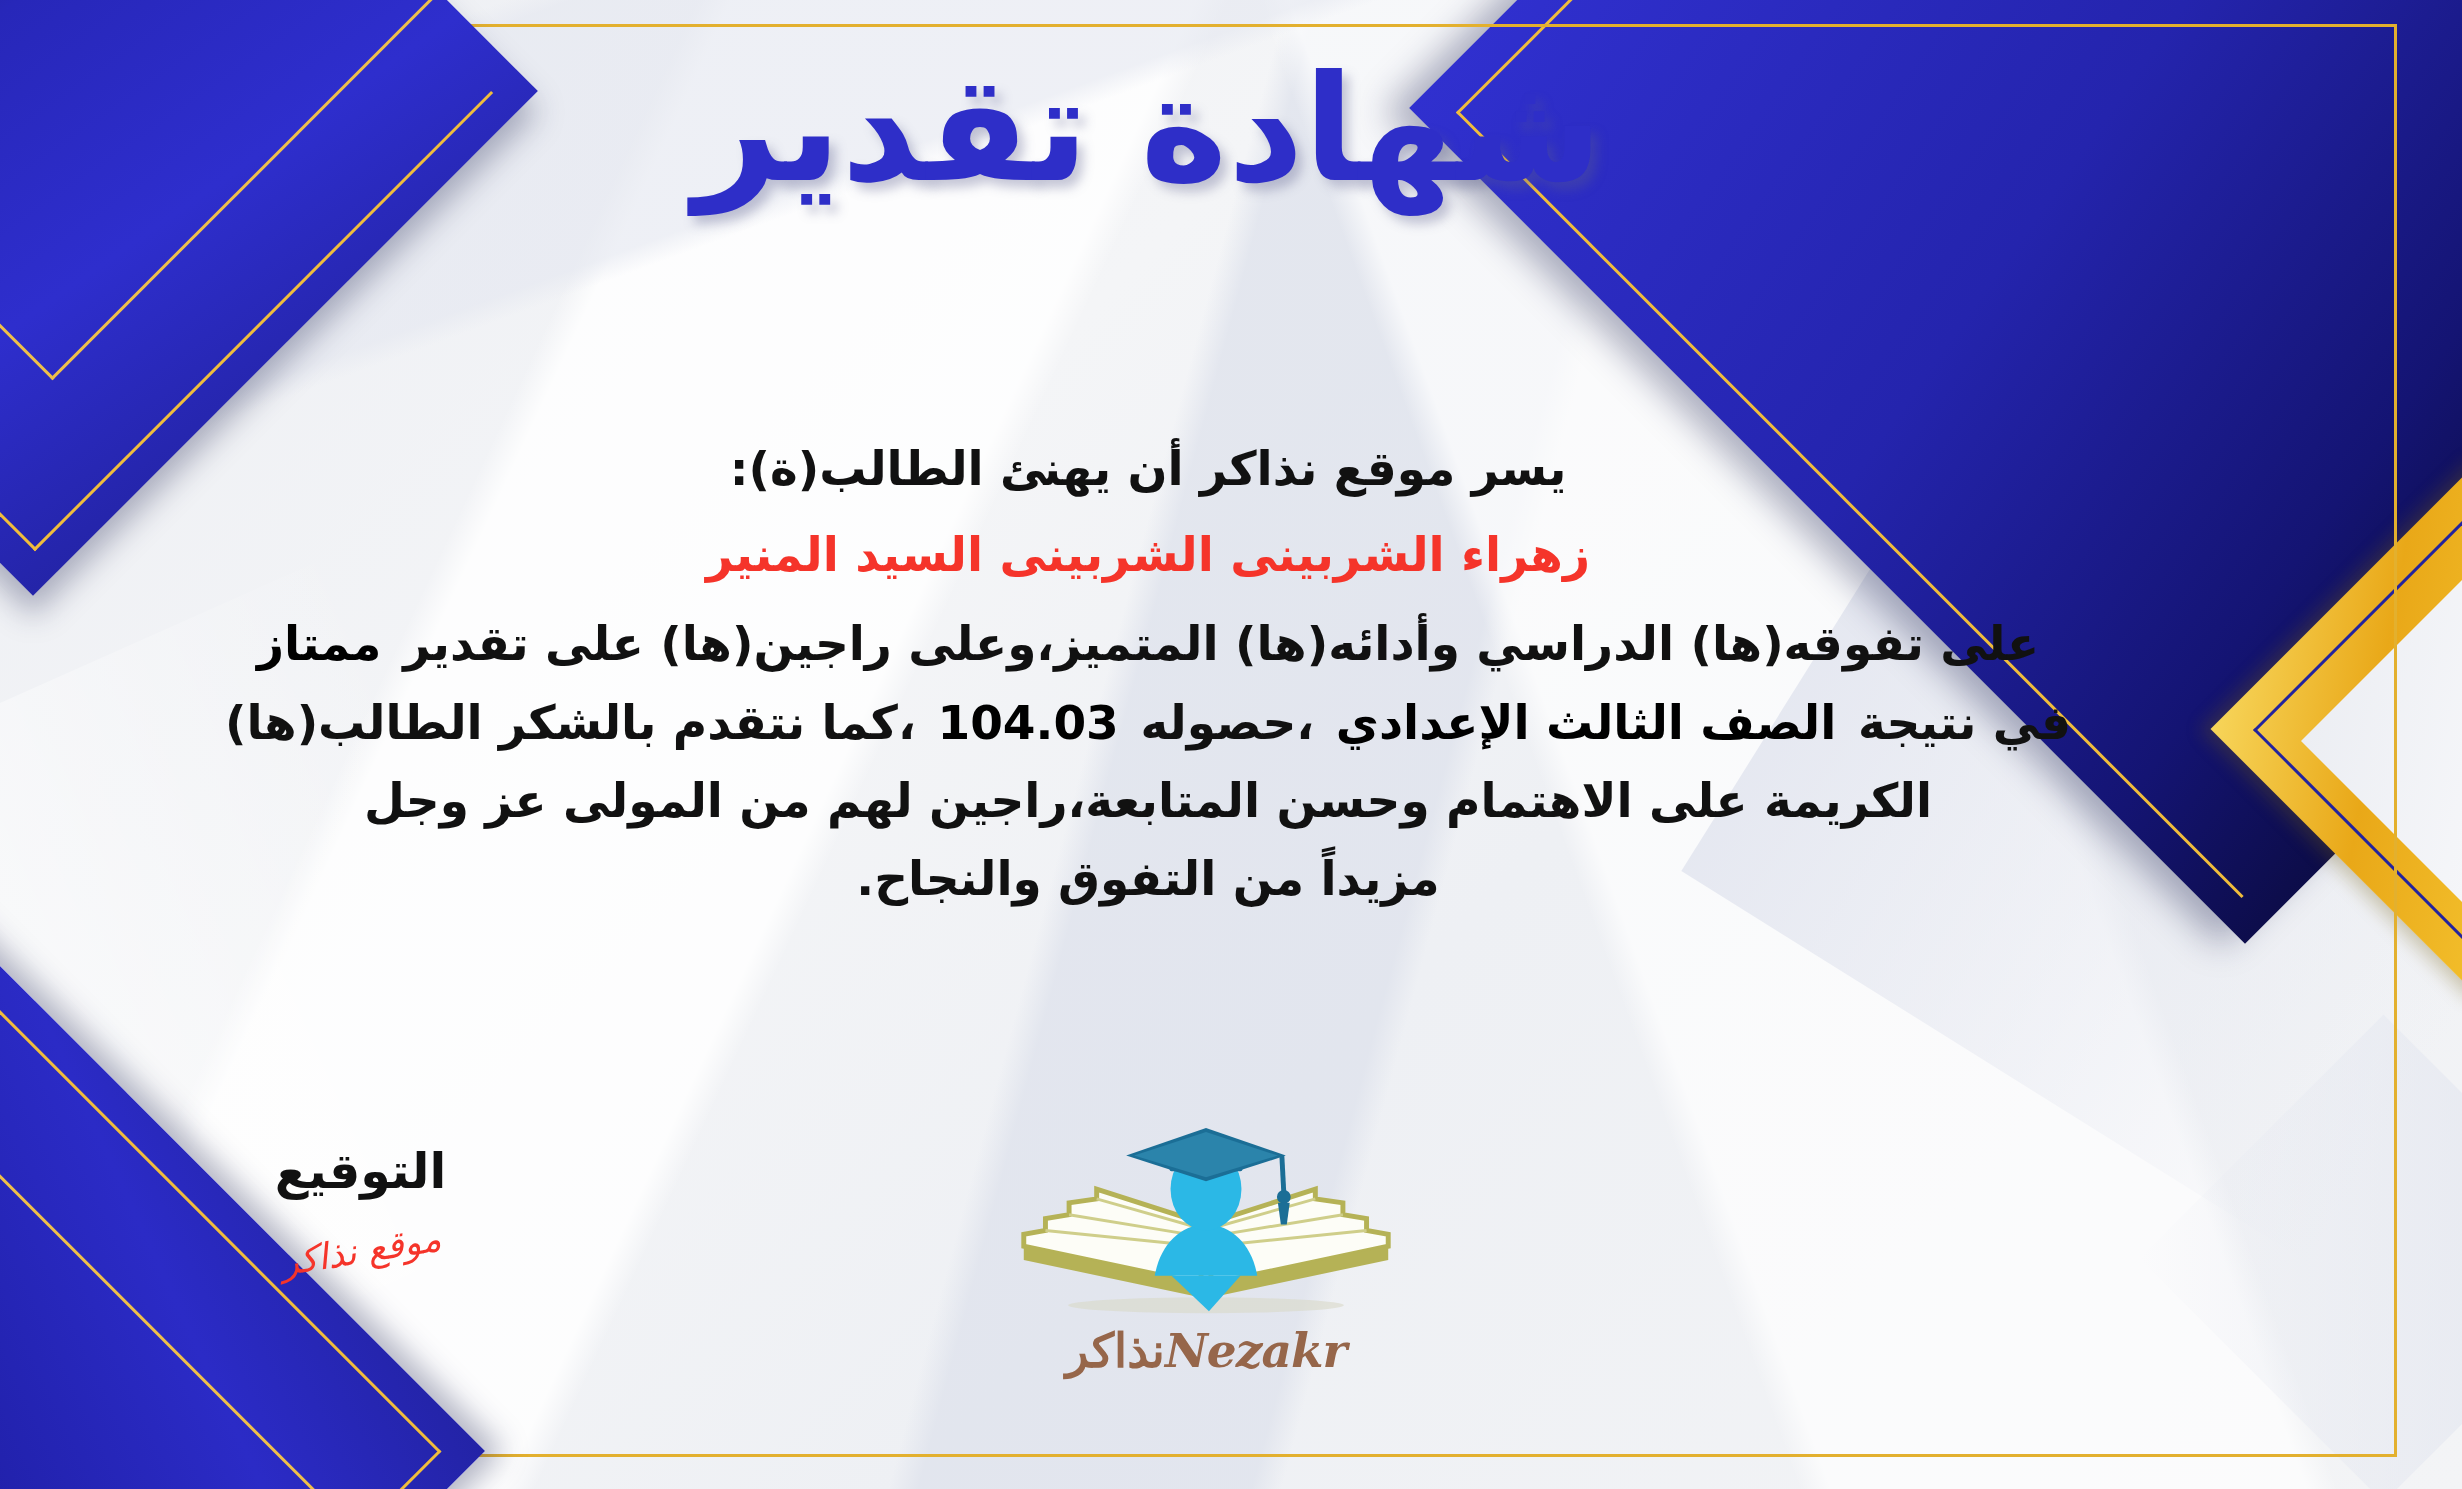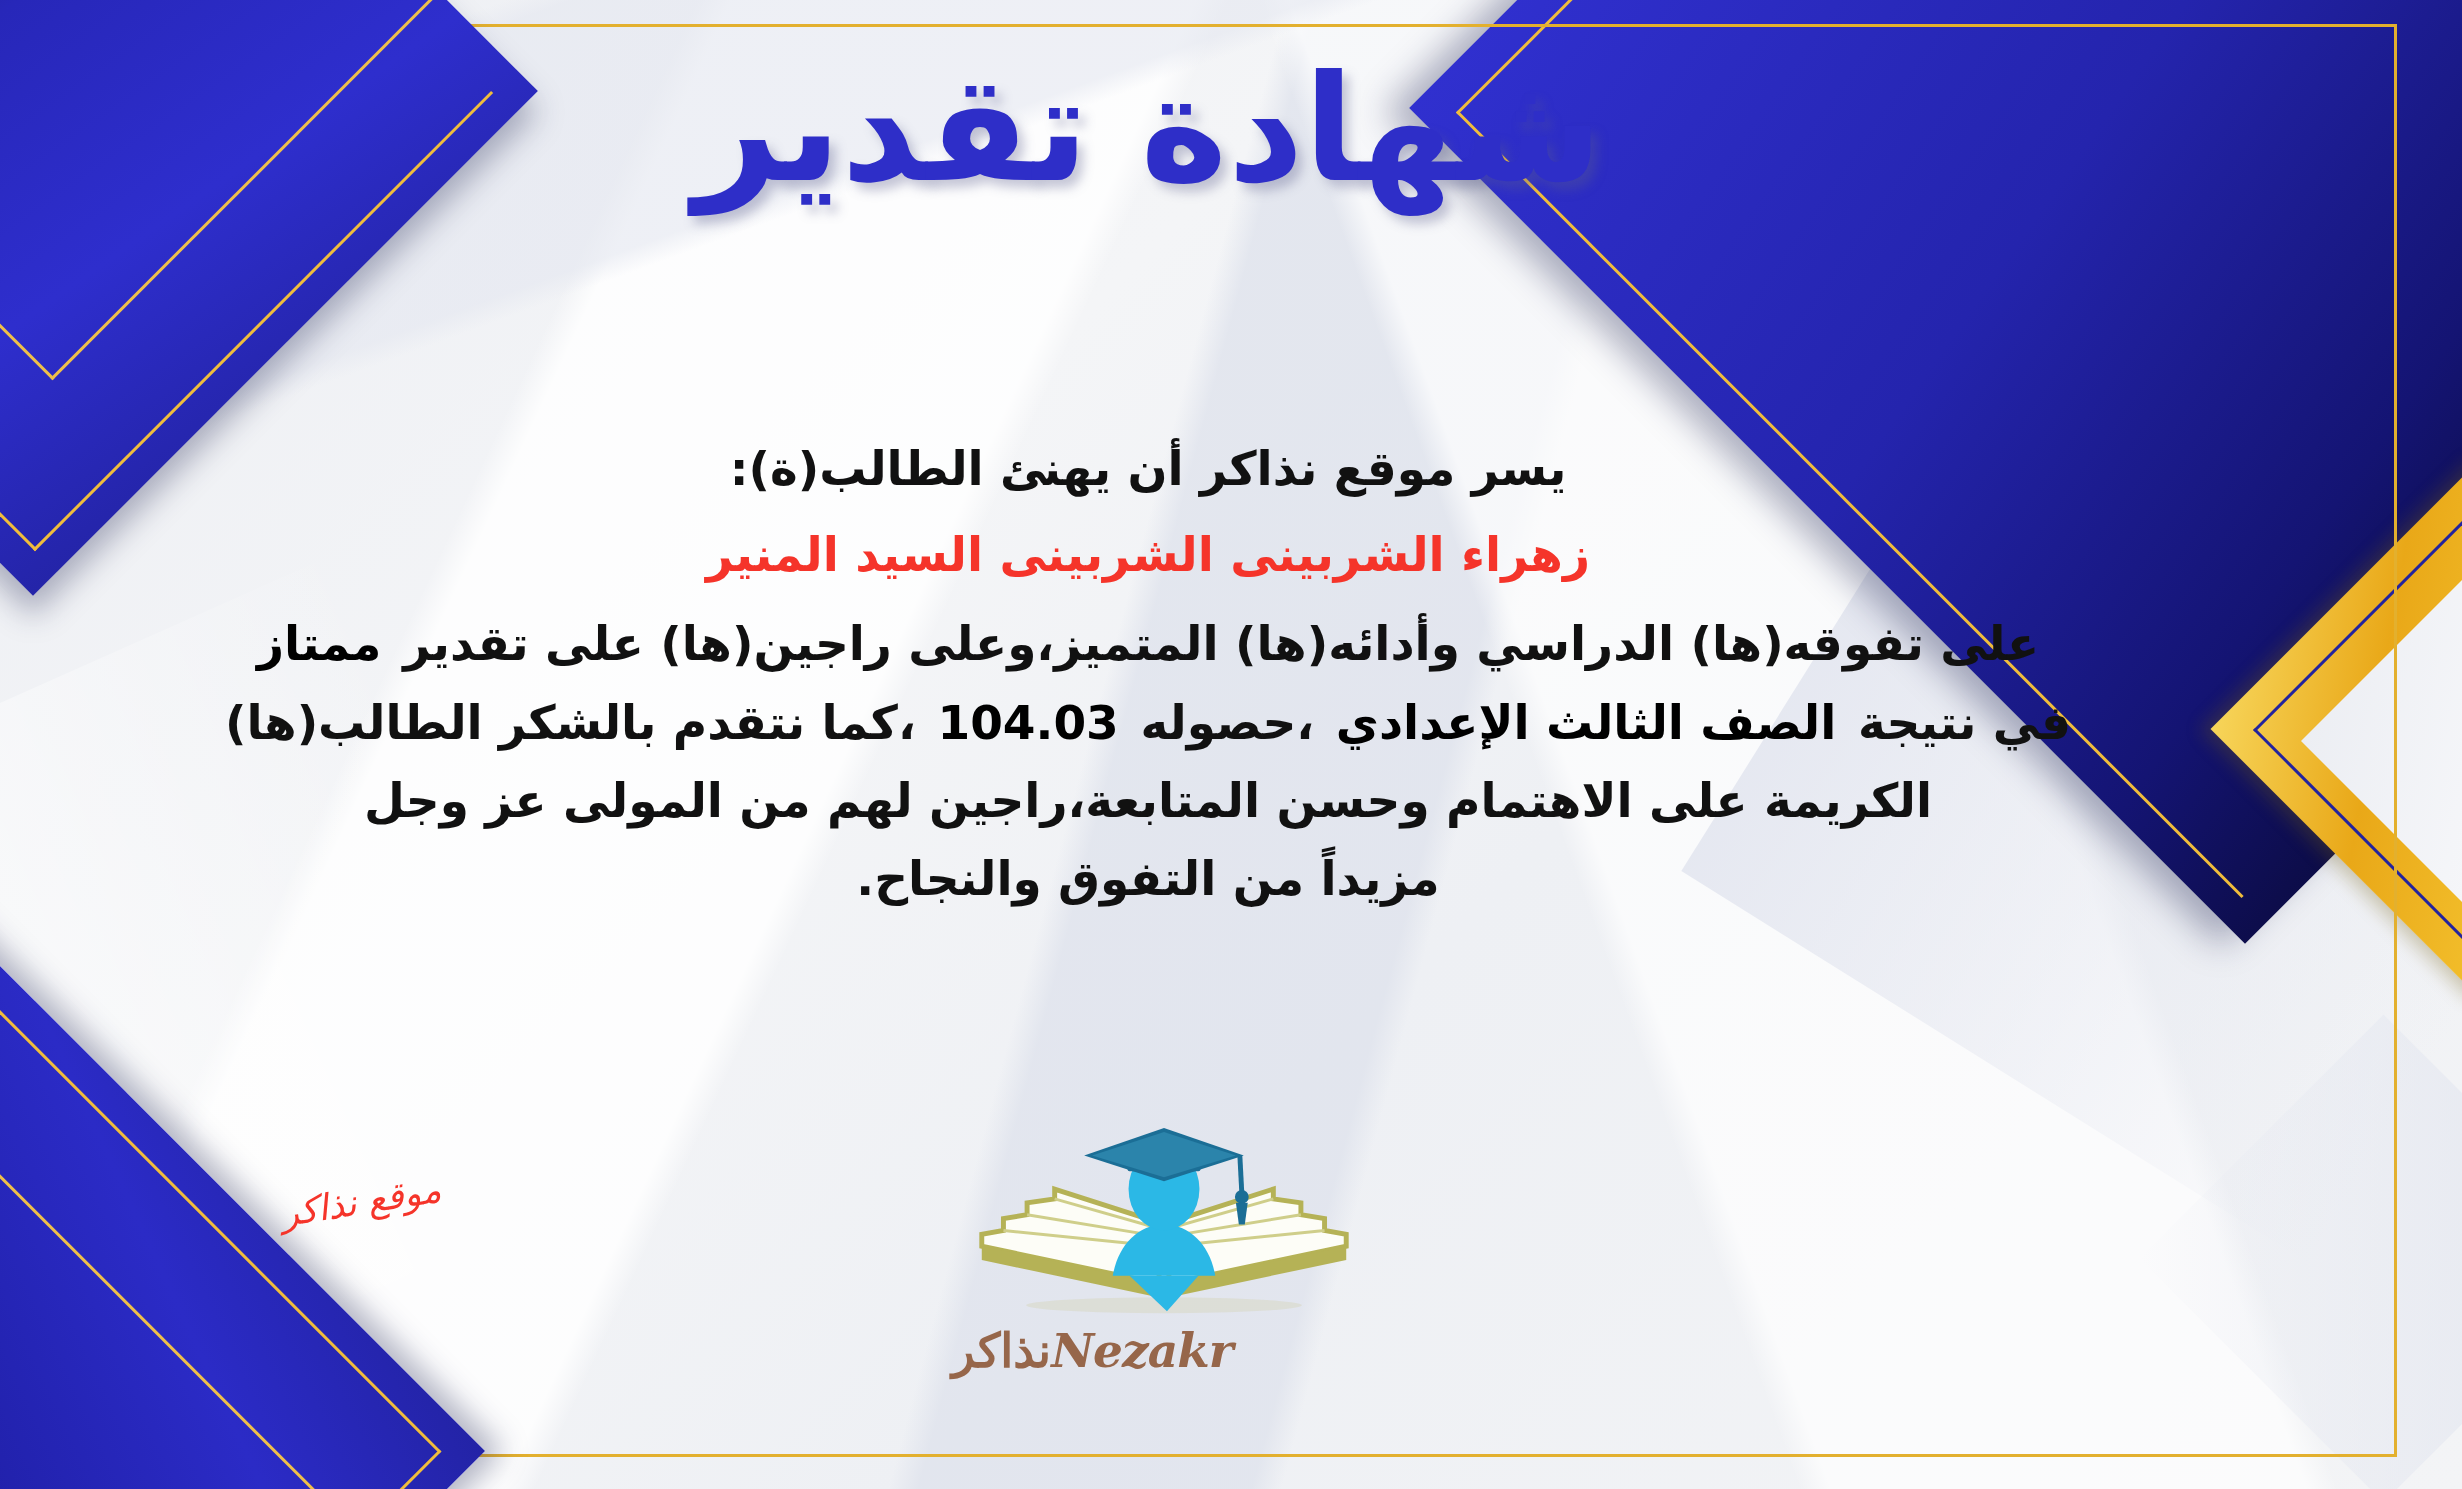"التوقيع" div.sig-label { html: none -> <div>التوقيع</div> }
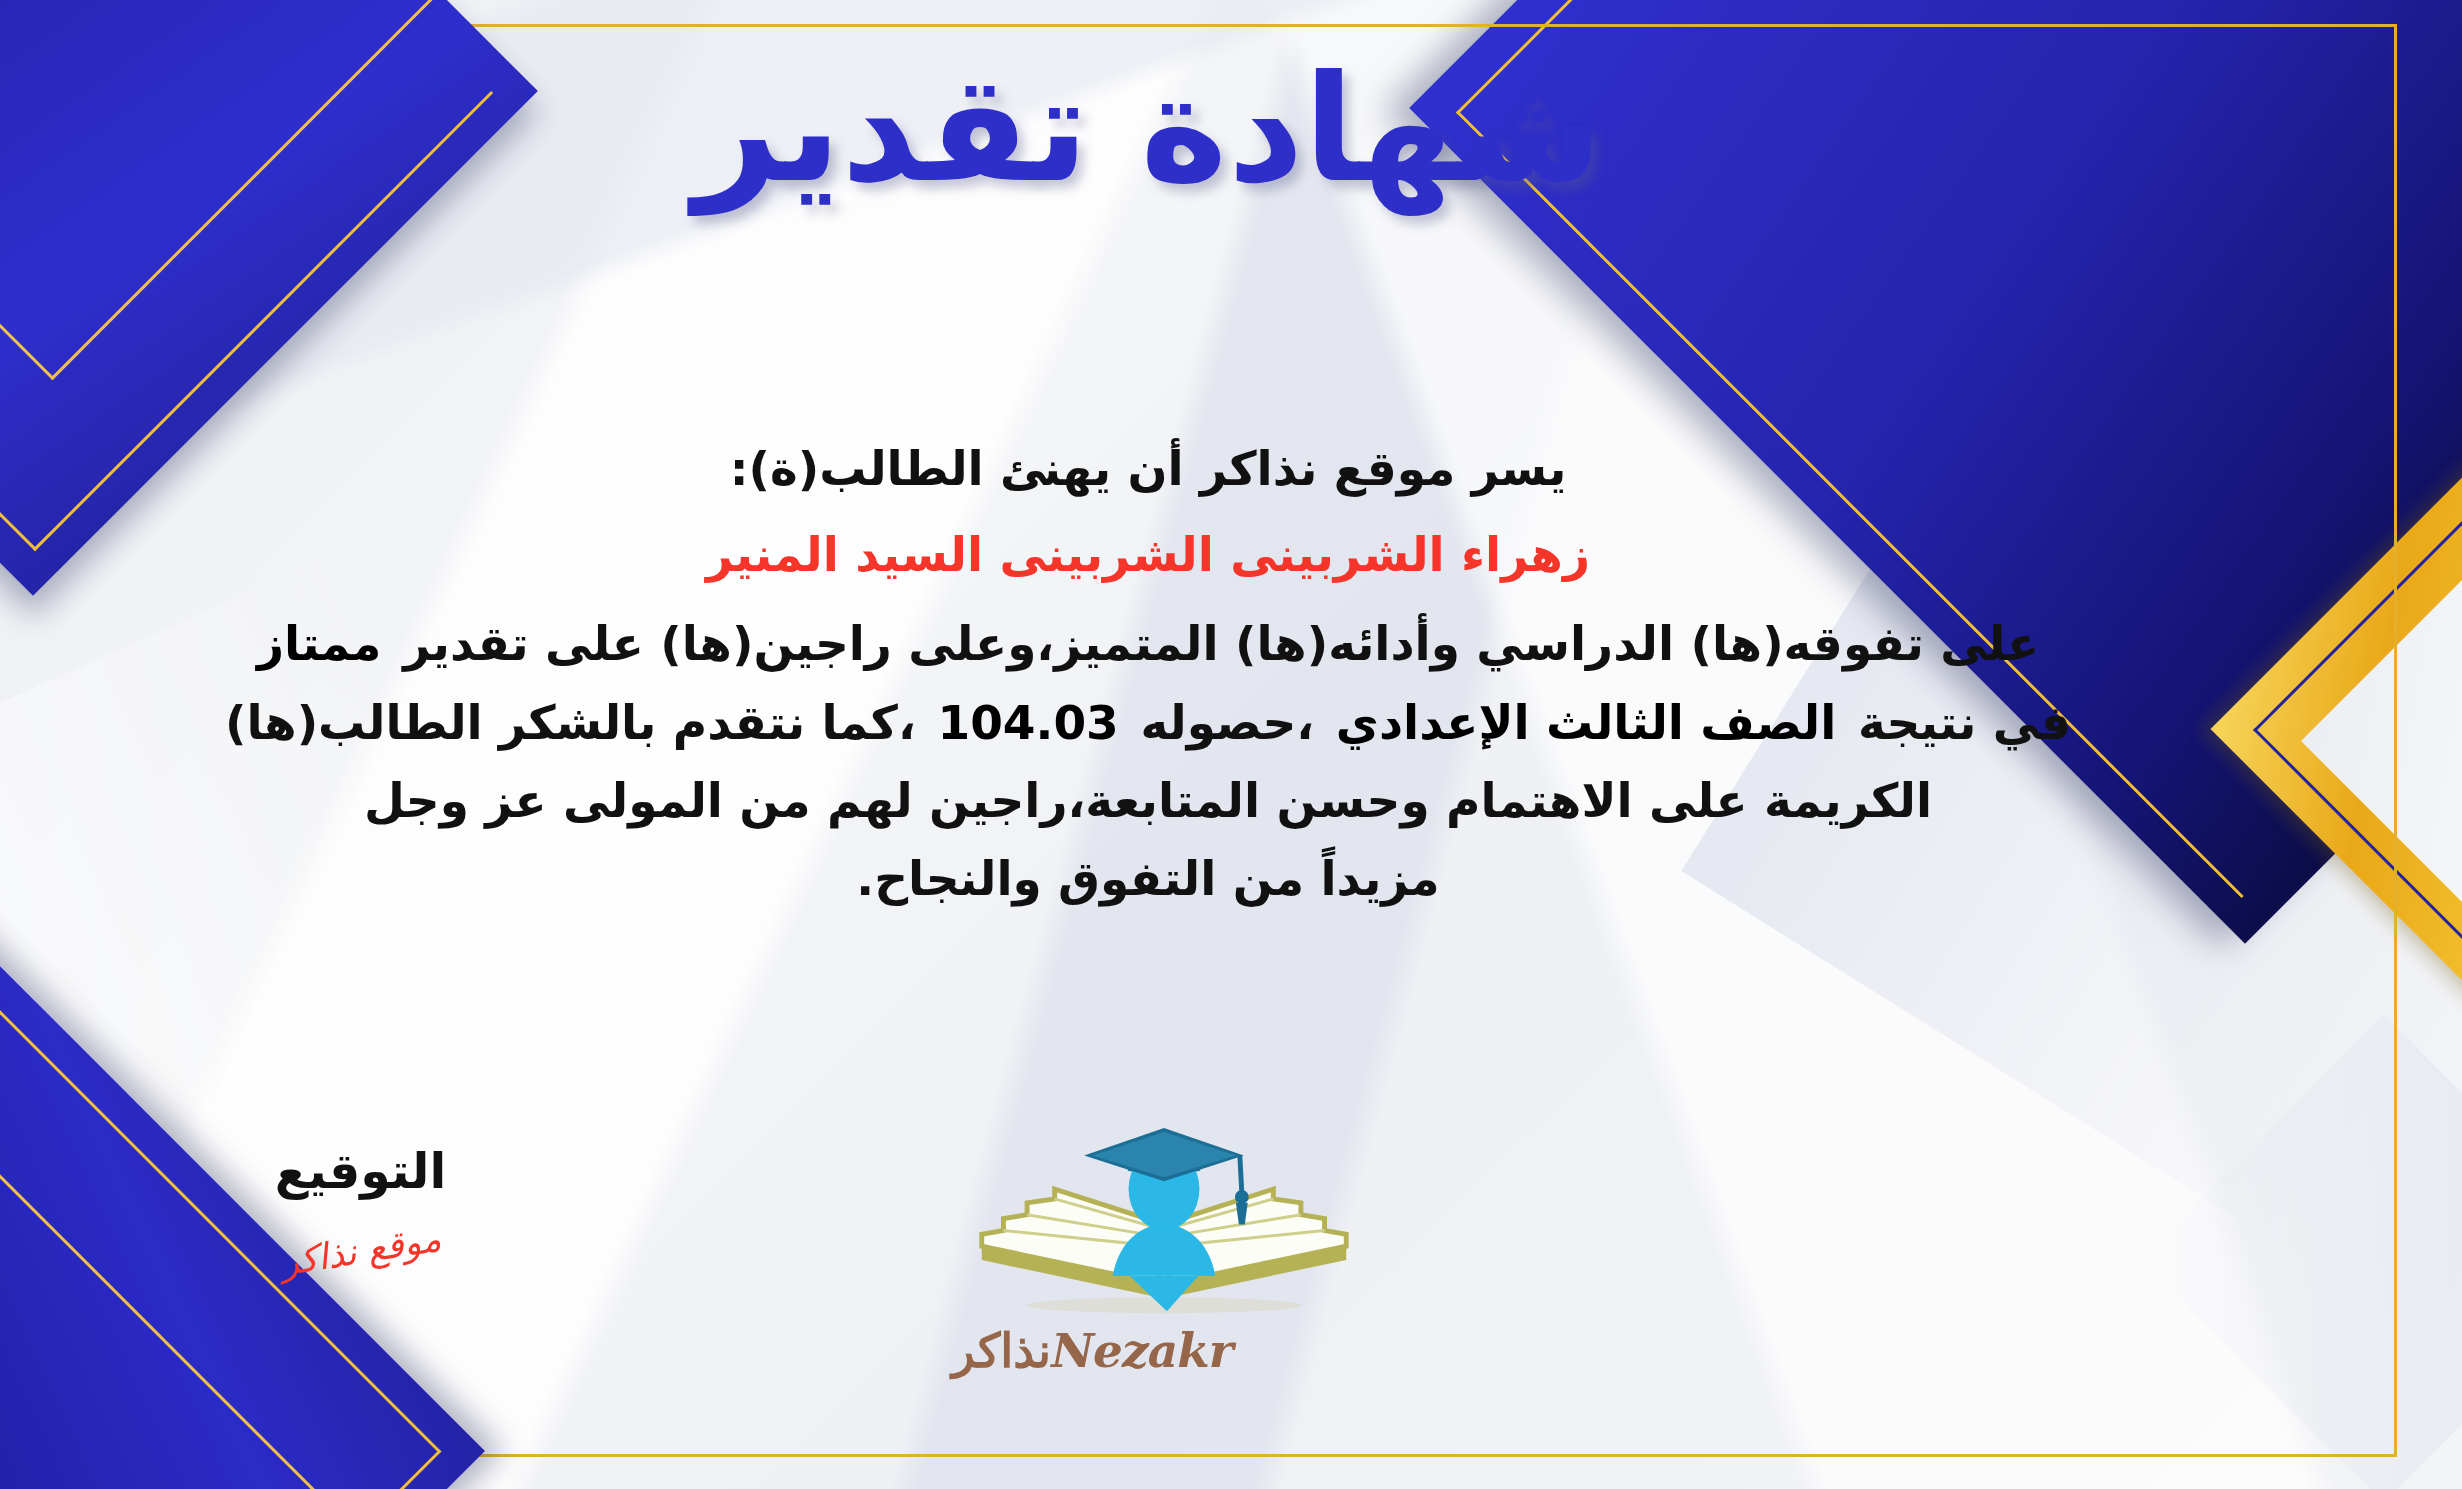"Nezakrنذاكر" .logo { left: 1118px -> 1160px; text-align: left -> center }
